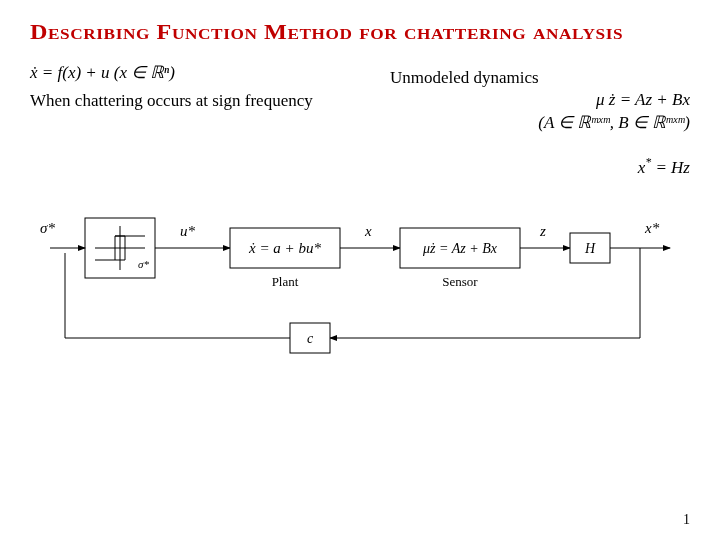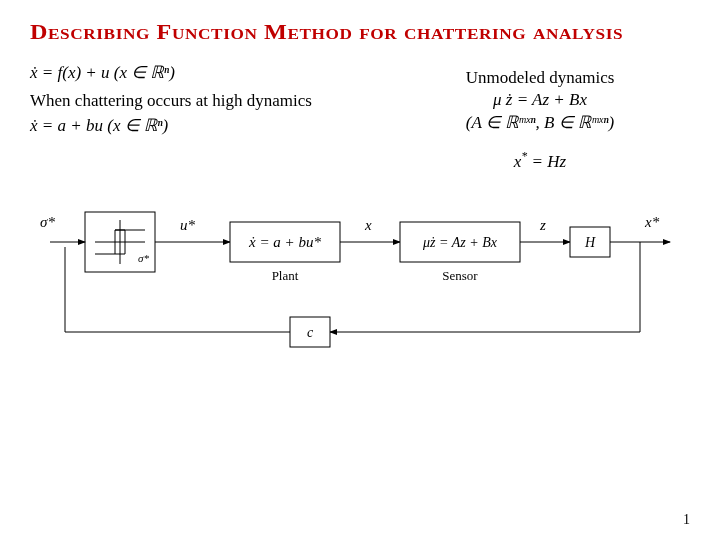"Unmodeled dynamics" .col-right .heading { text-align: center -> left }
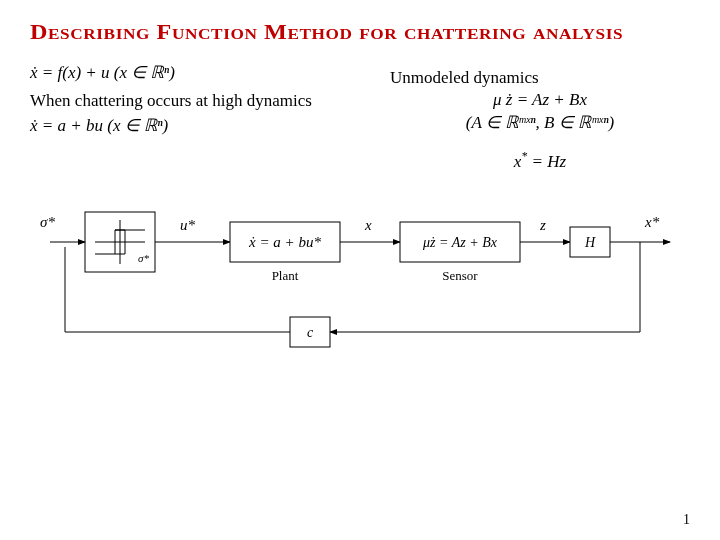"When chattering occurs at high" div.text { text: high dynamics -> sign frequency }
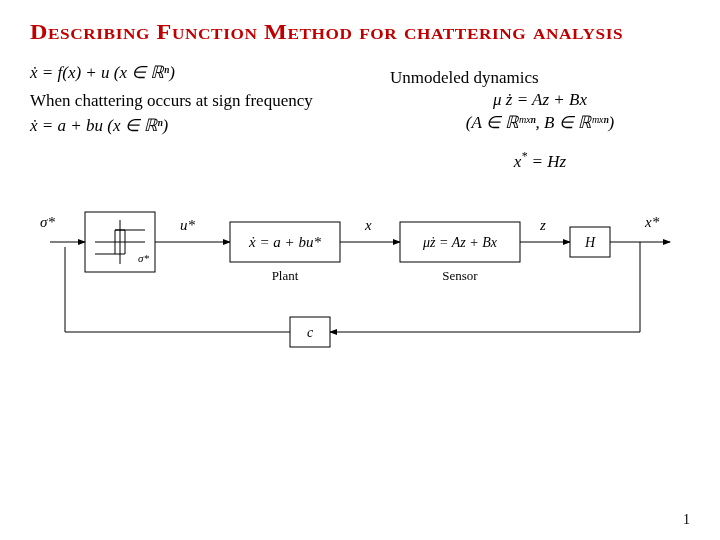"μ ż = Az +" .col-right .eq { text-align: center -> right }
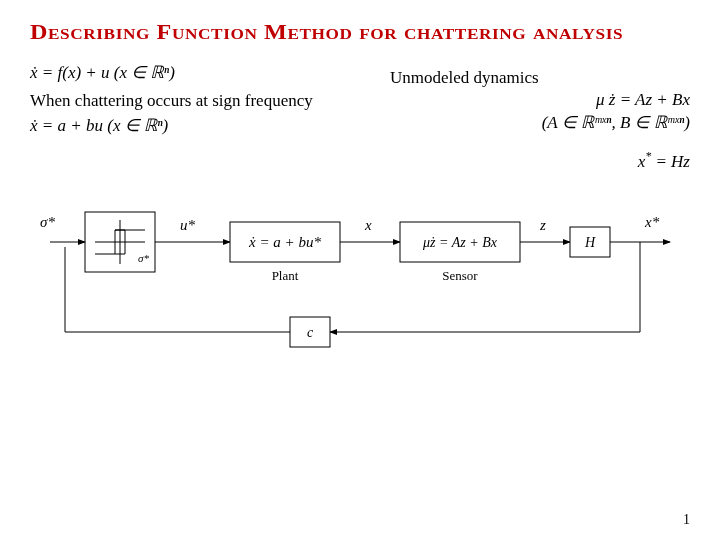"ẋ = a + bu" div.eq { html: <div>ẋ = a + bu (x ∈ ℝⁿ)</div> -> none }
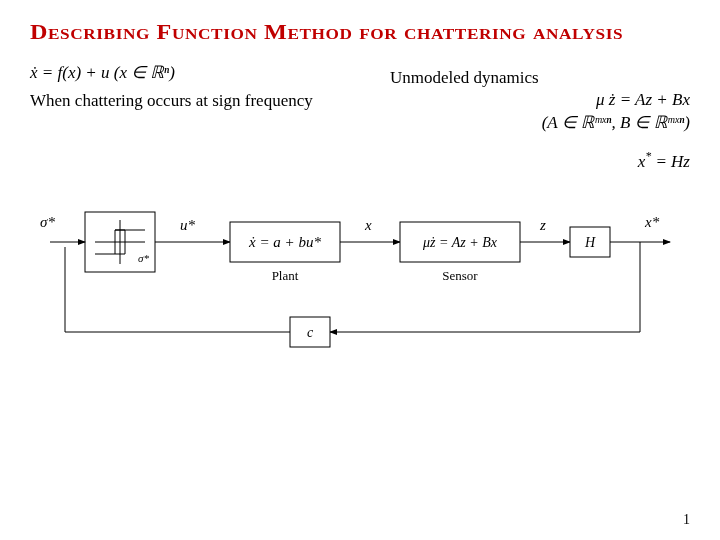"(A ∈ ℝᵐˣⁿ, B ∈" div.eq { text: ℝᵐˣⁿ, B ∈ ℝᵐˣⁿ -> ℝᵐˣᵐ, B ∈ ℝᵐˣᵐ }
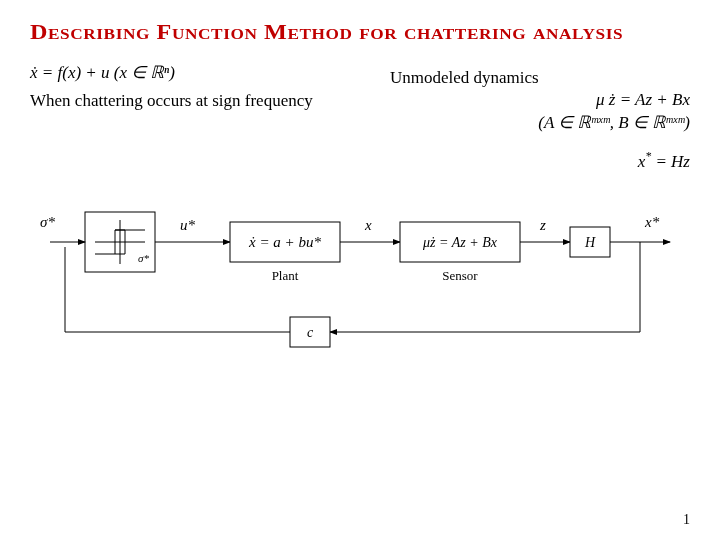"x* = Hz" div.eq { margin-top: 16px -> 22px }
